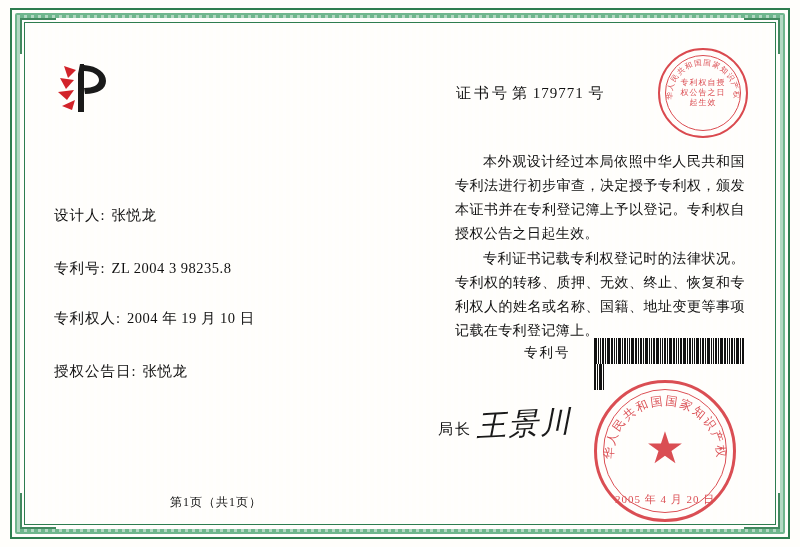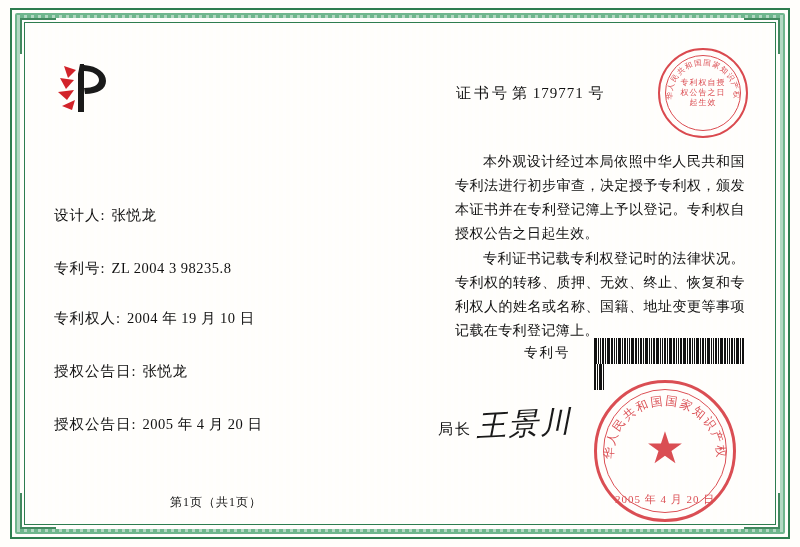"授权公告日: 2005 年 4 月" div.field { html: <div> <span>授权公告日:</span><span>2005 年 4 月 20 日</span> </div> -> none }
